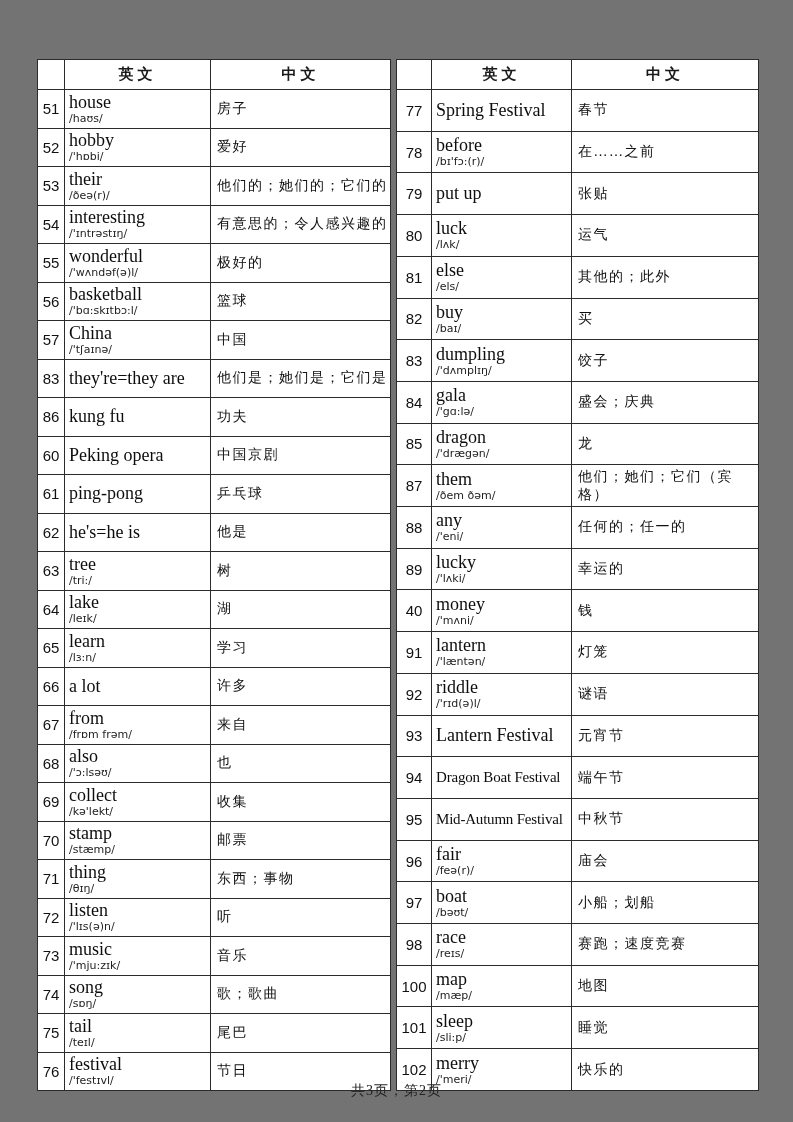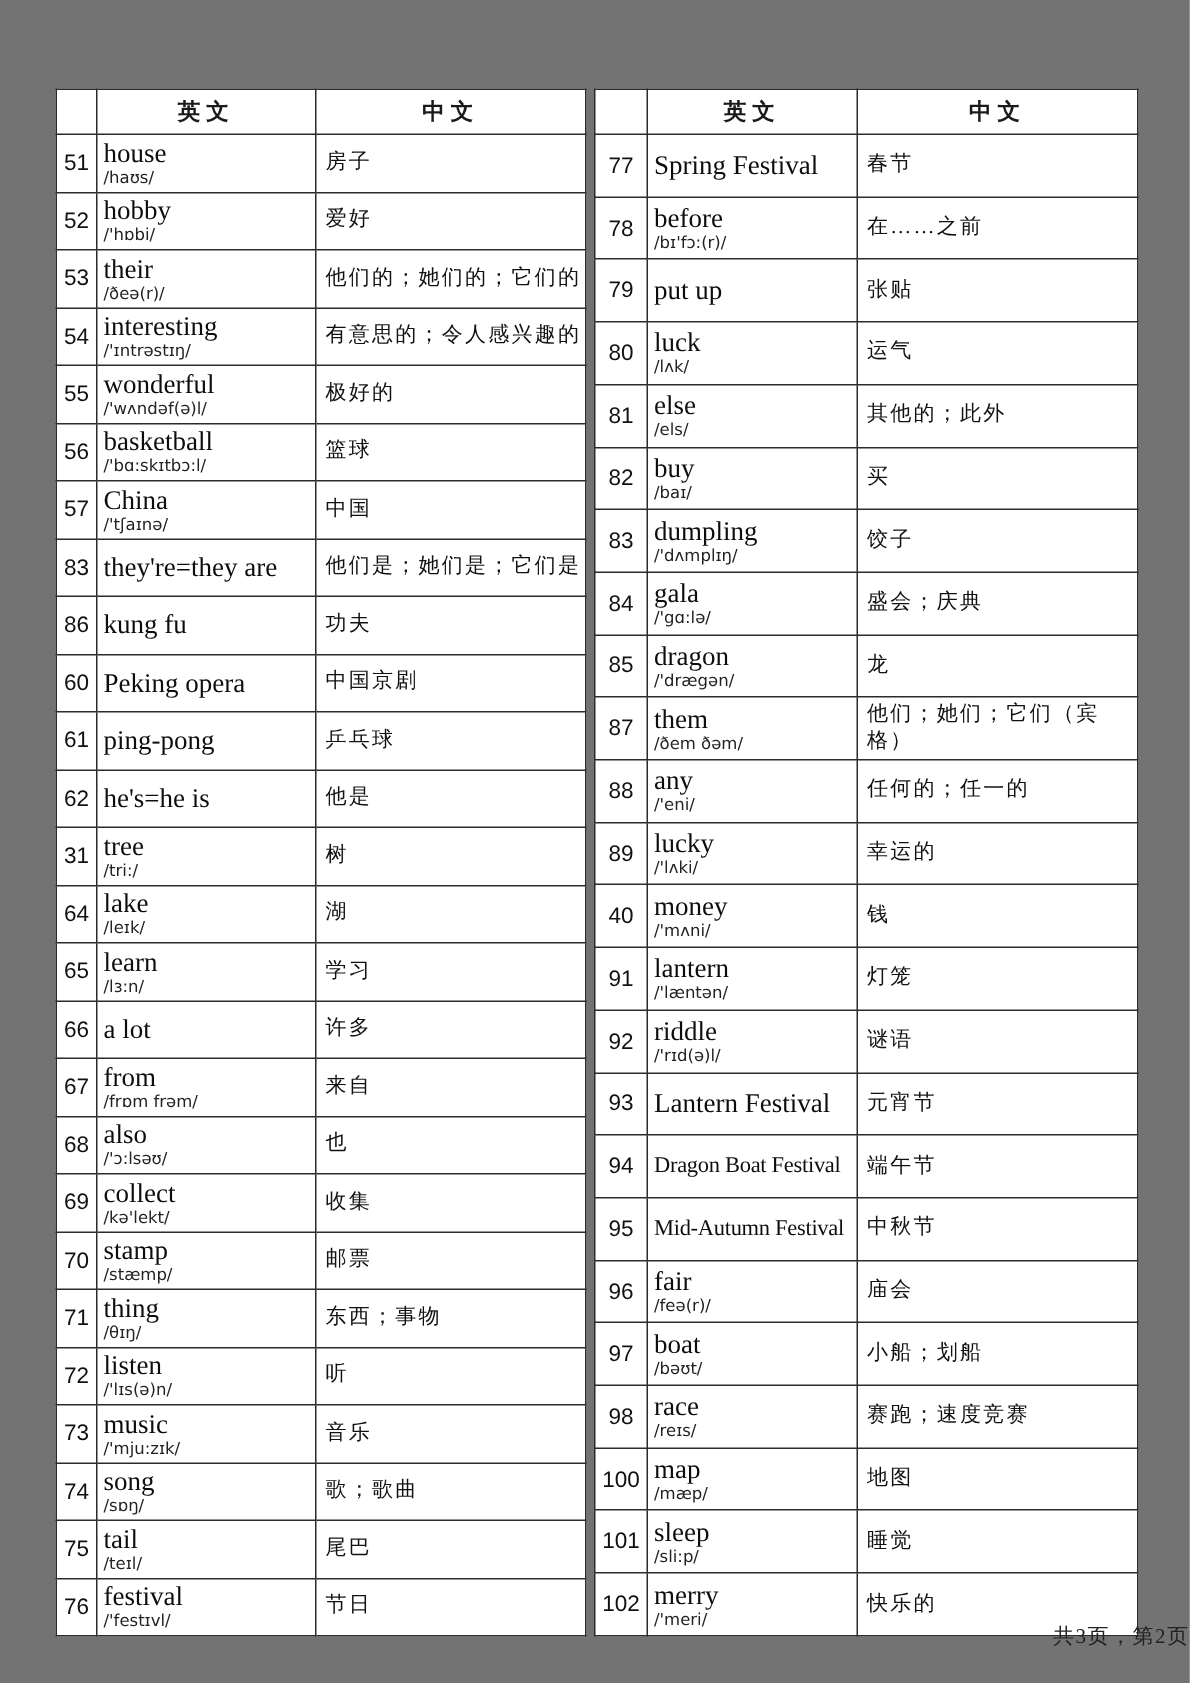"31" td.num { text: 31 -> 63 }
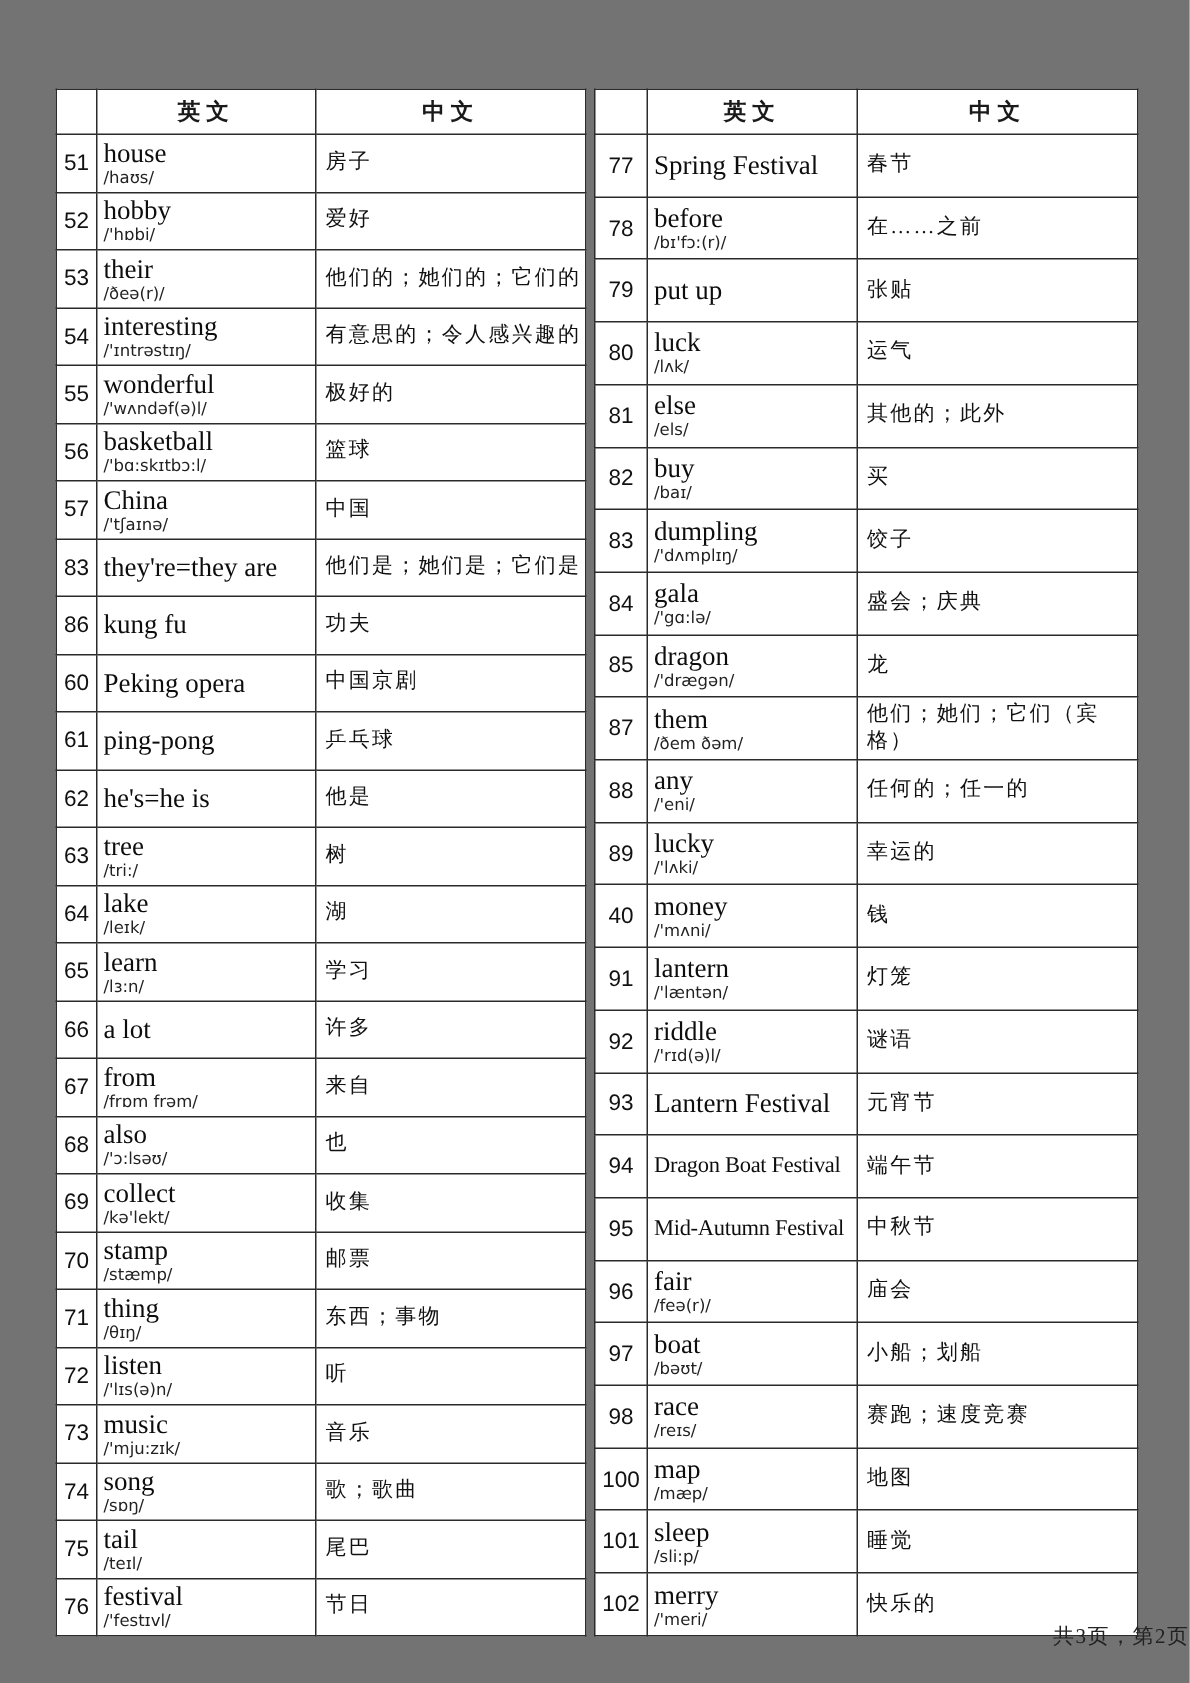"共3页，第2页" .footer { text-align: right -> center }
